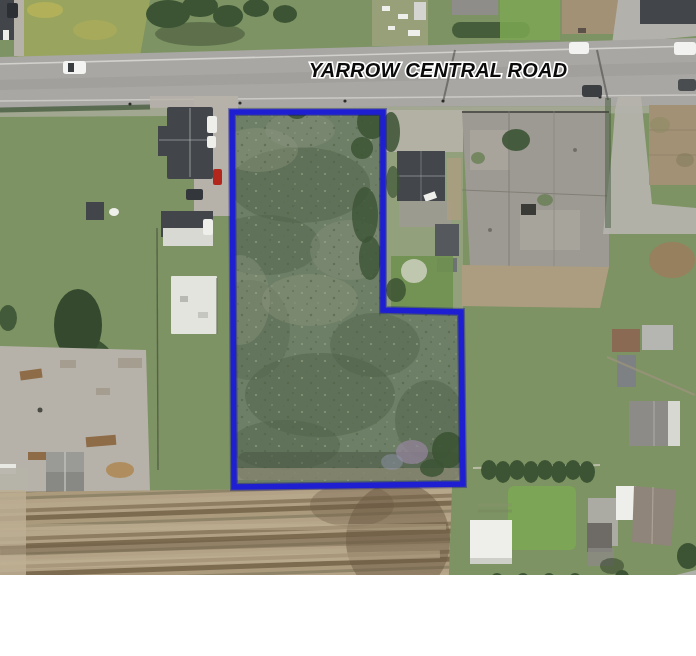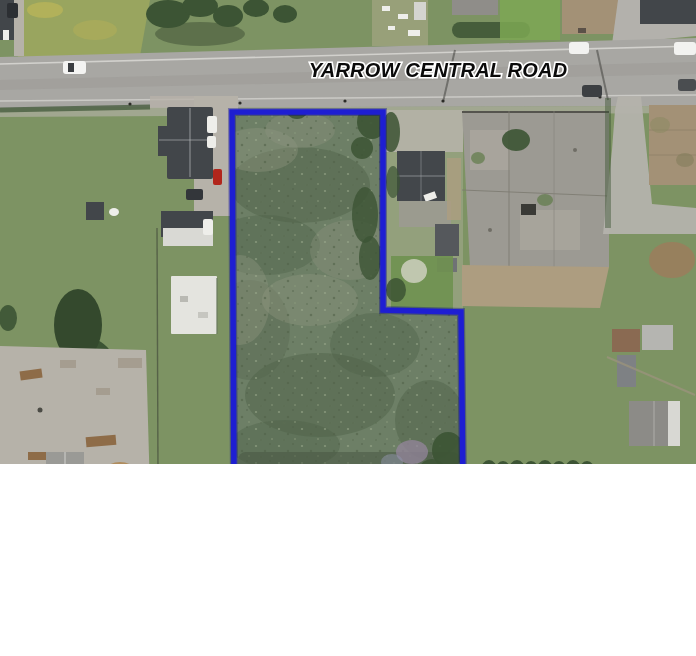"YARROW CENTRAL ROAD" .stage { height: 464px -> 575px }
